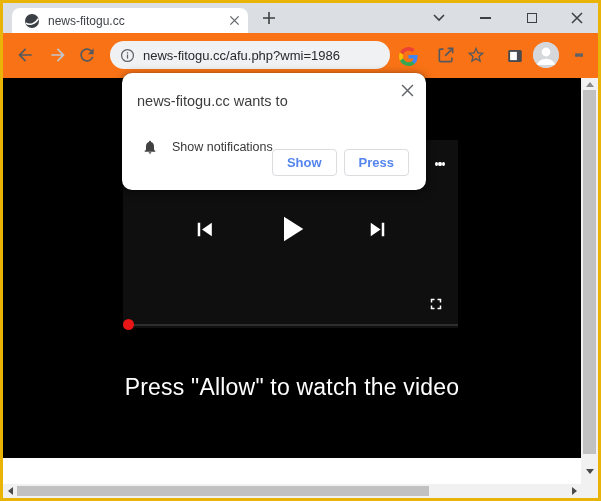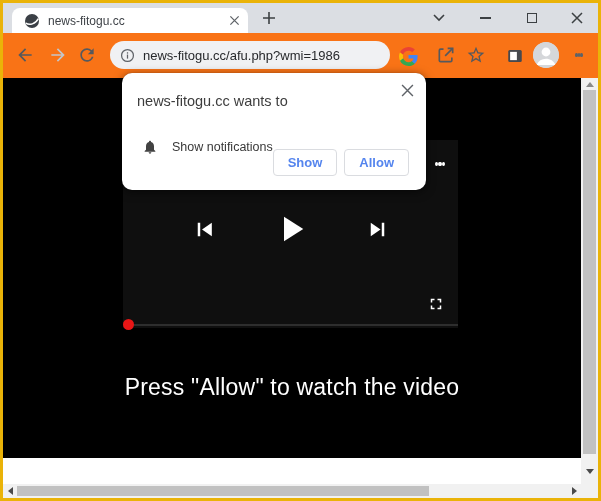"Allow" button.dlg-btn { text: Allow -> Press }
